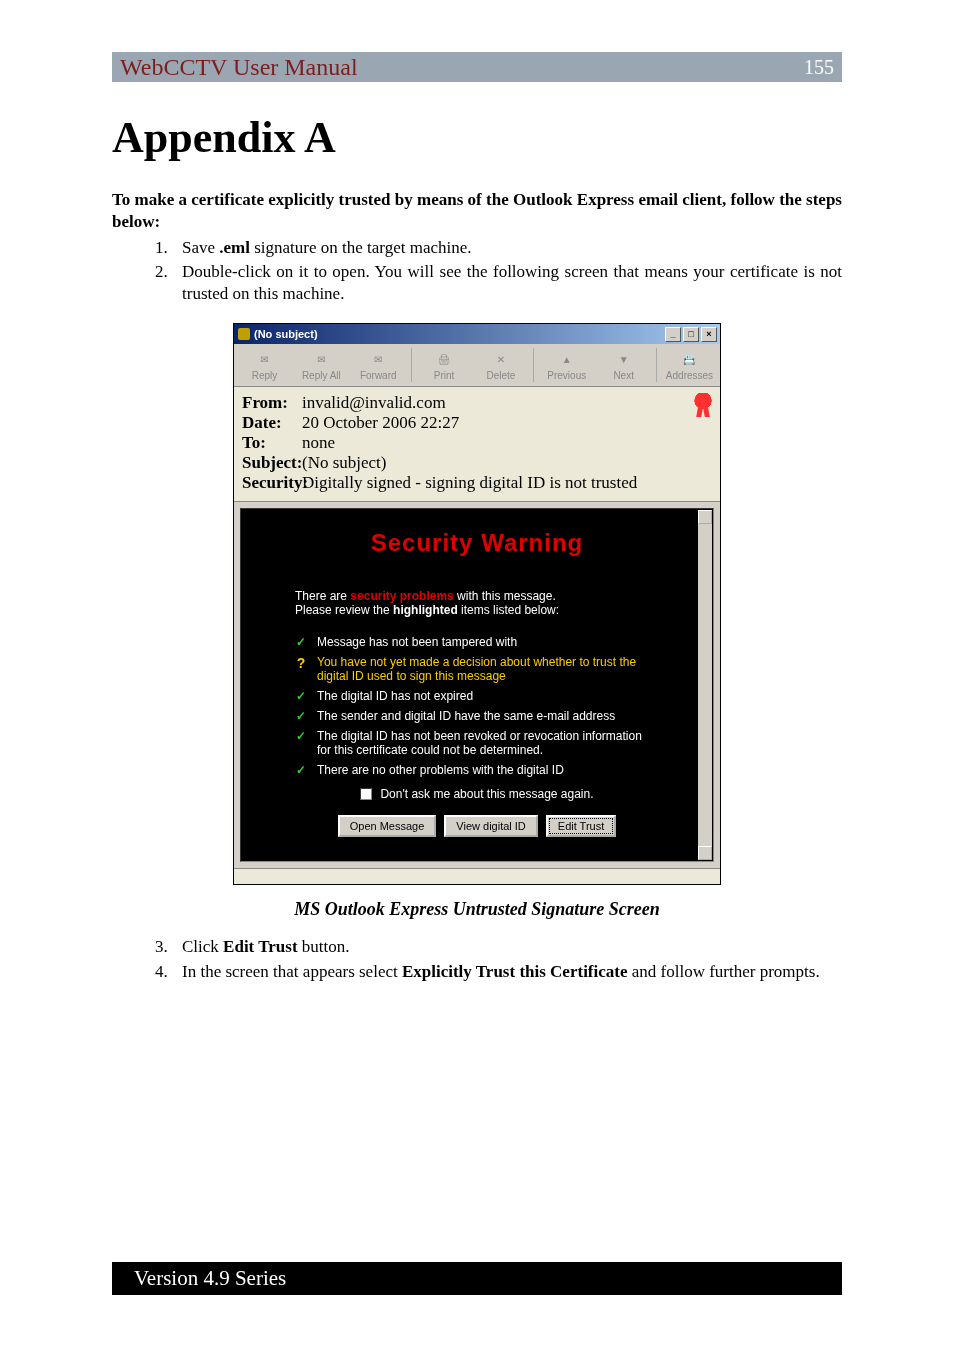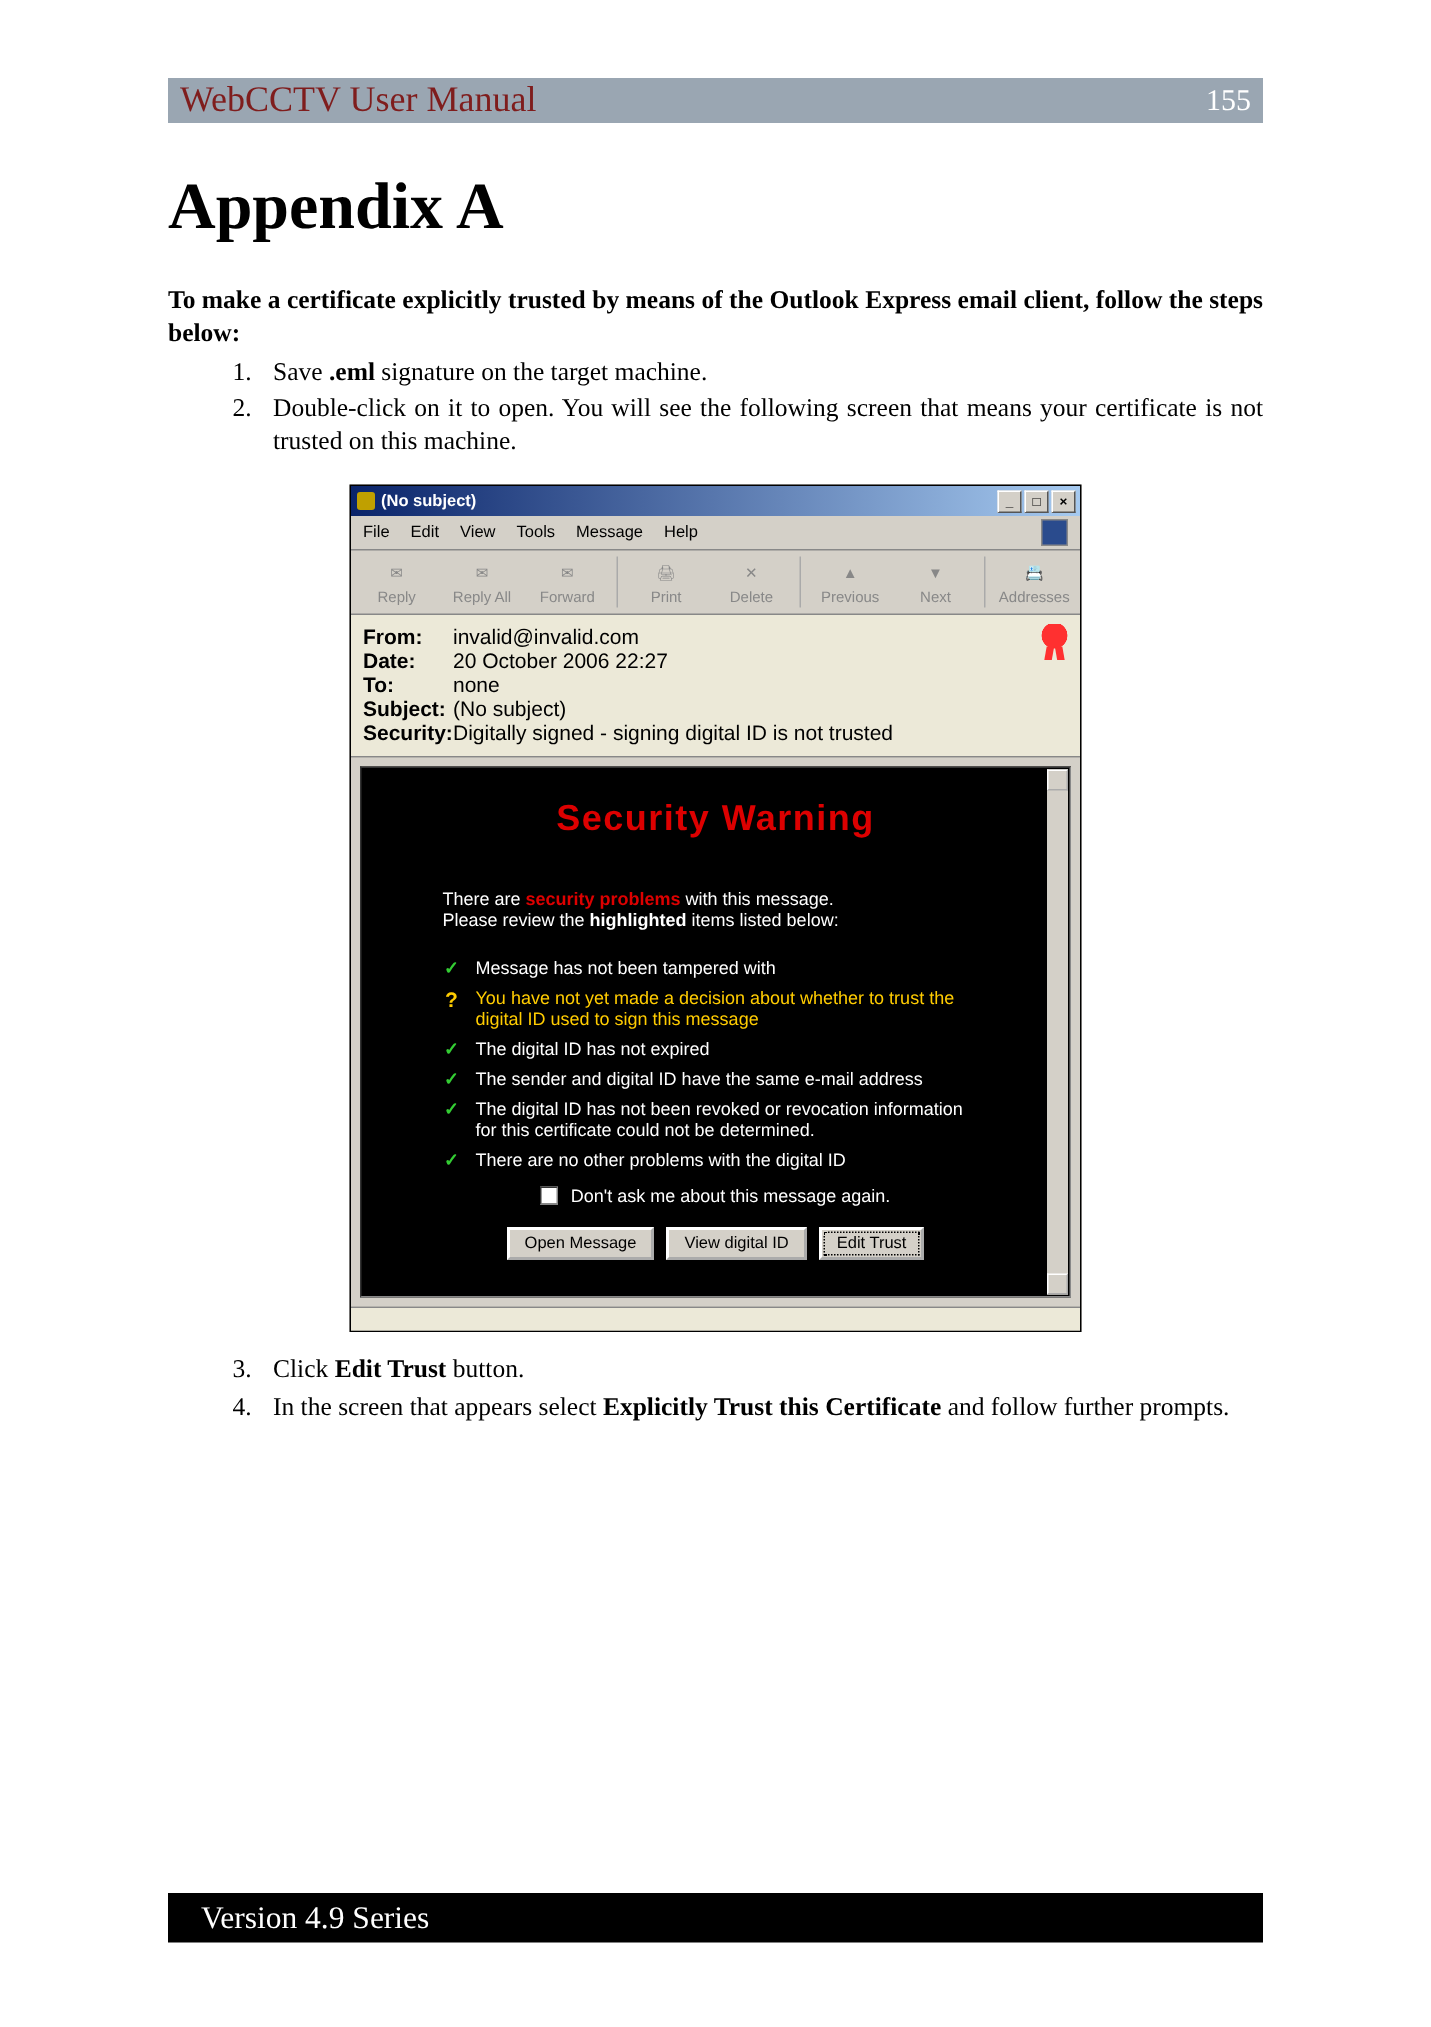"File" div.menubar { html: <div> <div> <span>File</span> <span>Edit</span> <span>View</span> <span>Tools</span> <span>Message</span> <span>Help</span> </div> <div></div> </div> -> none }
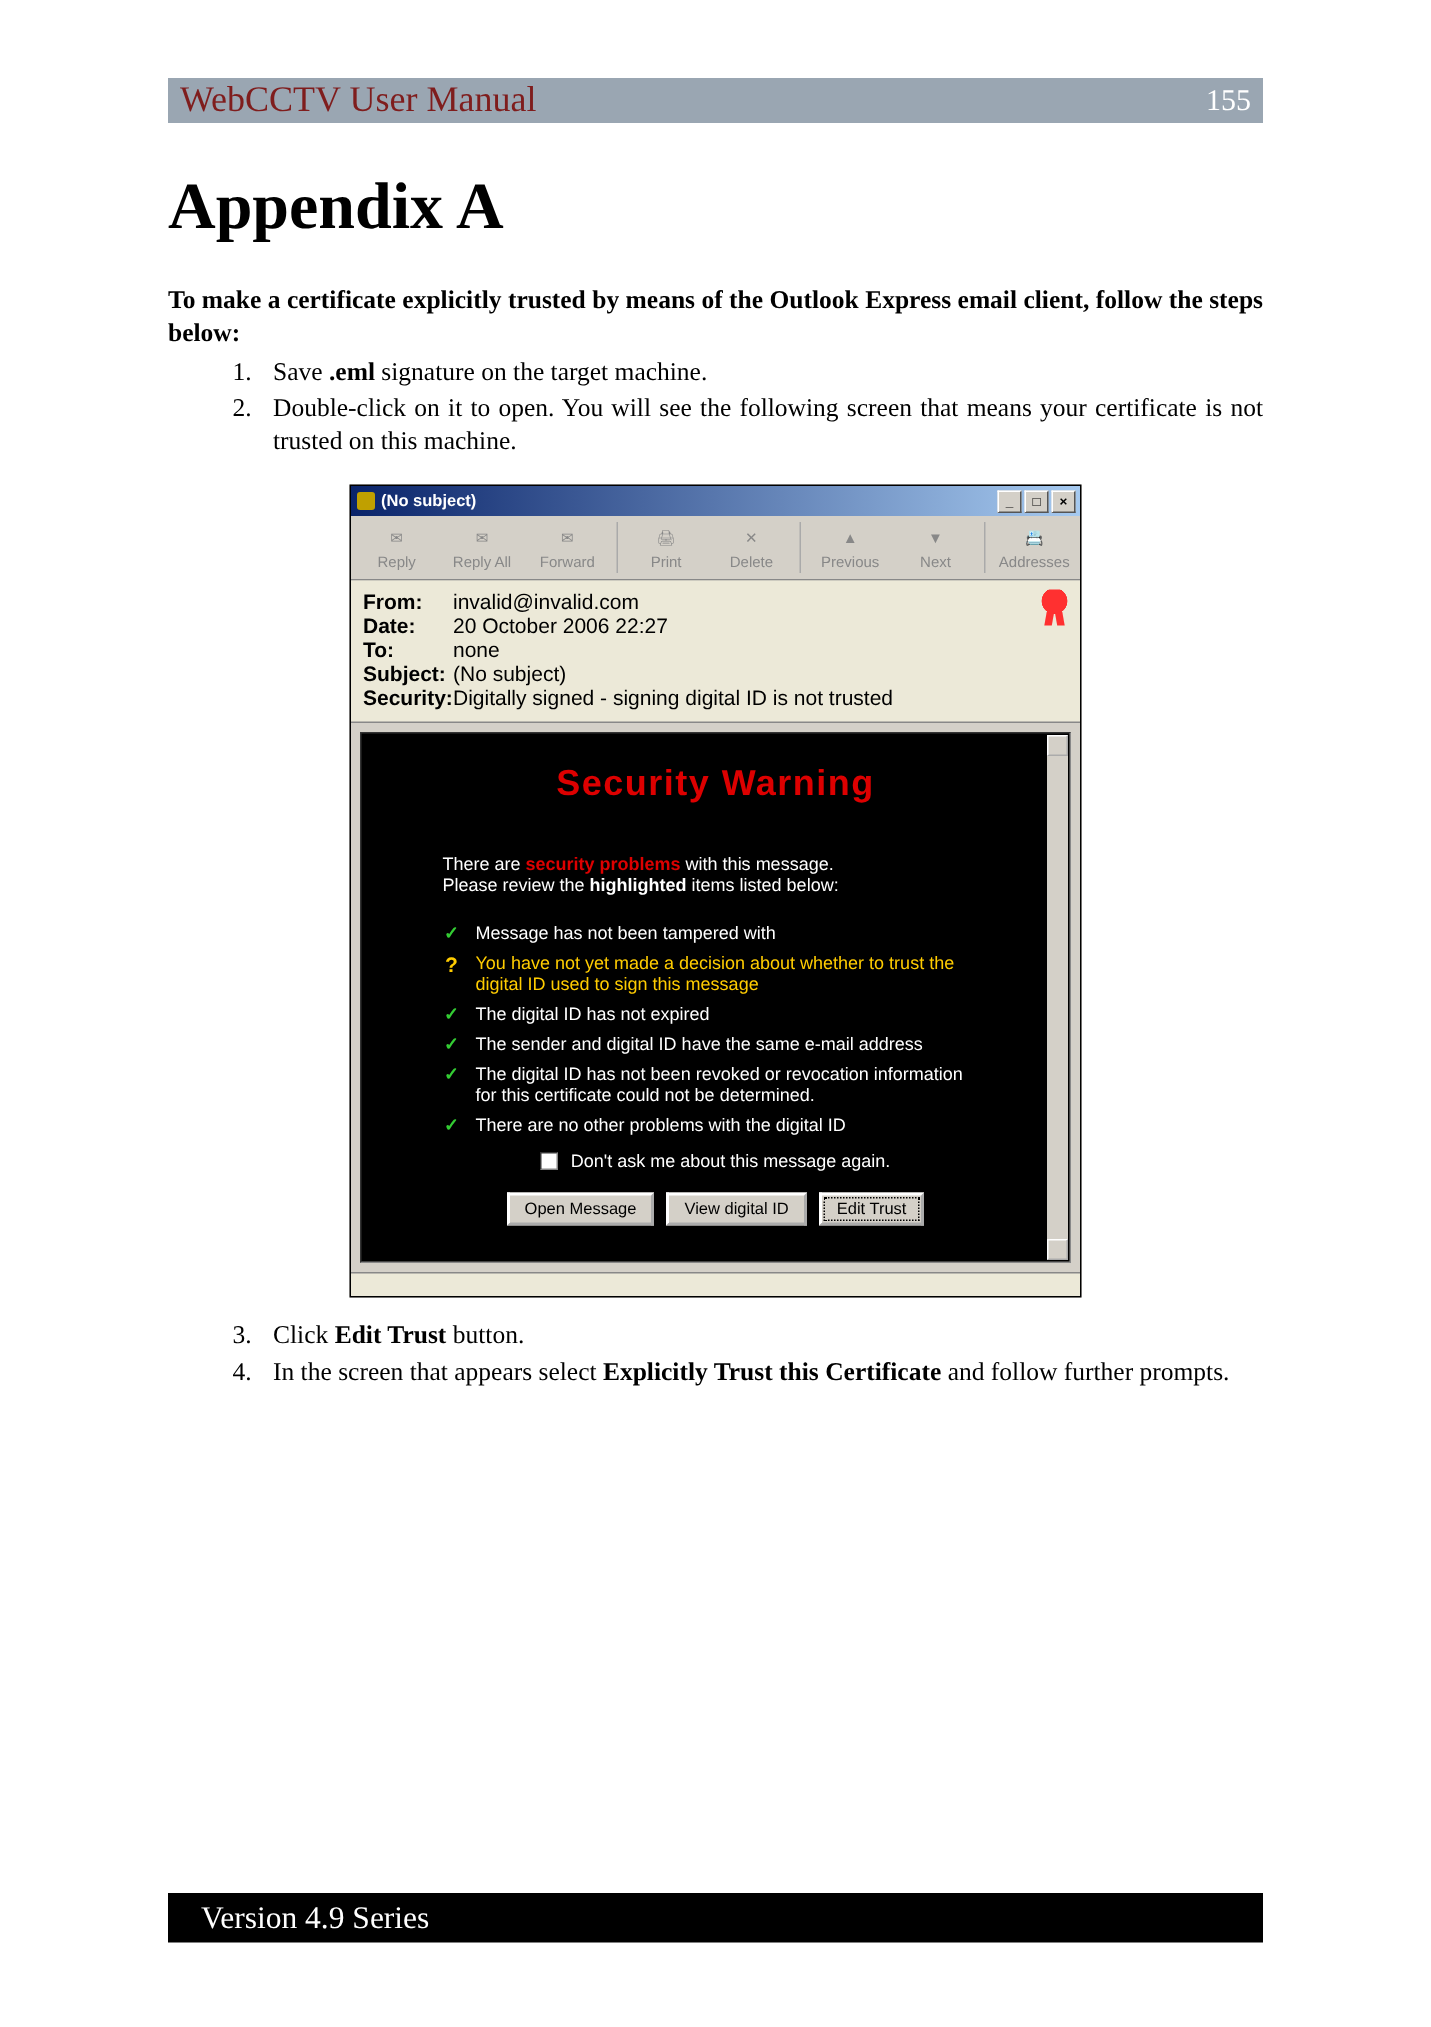"From:" .hdr-table { font-family: none -> Liberation Serif, serif; font-size: 14px -> 17px }
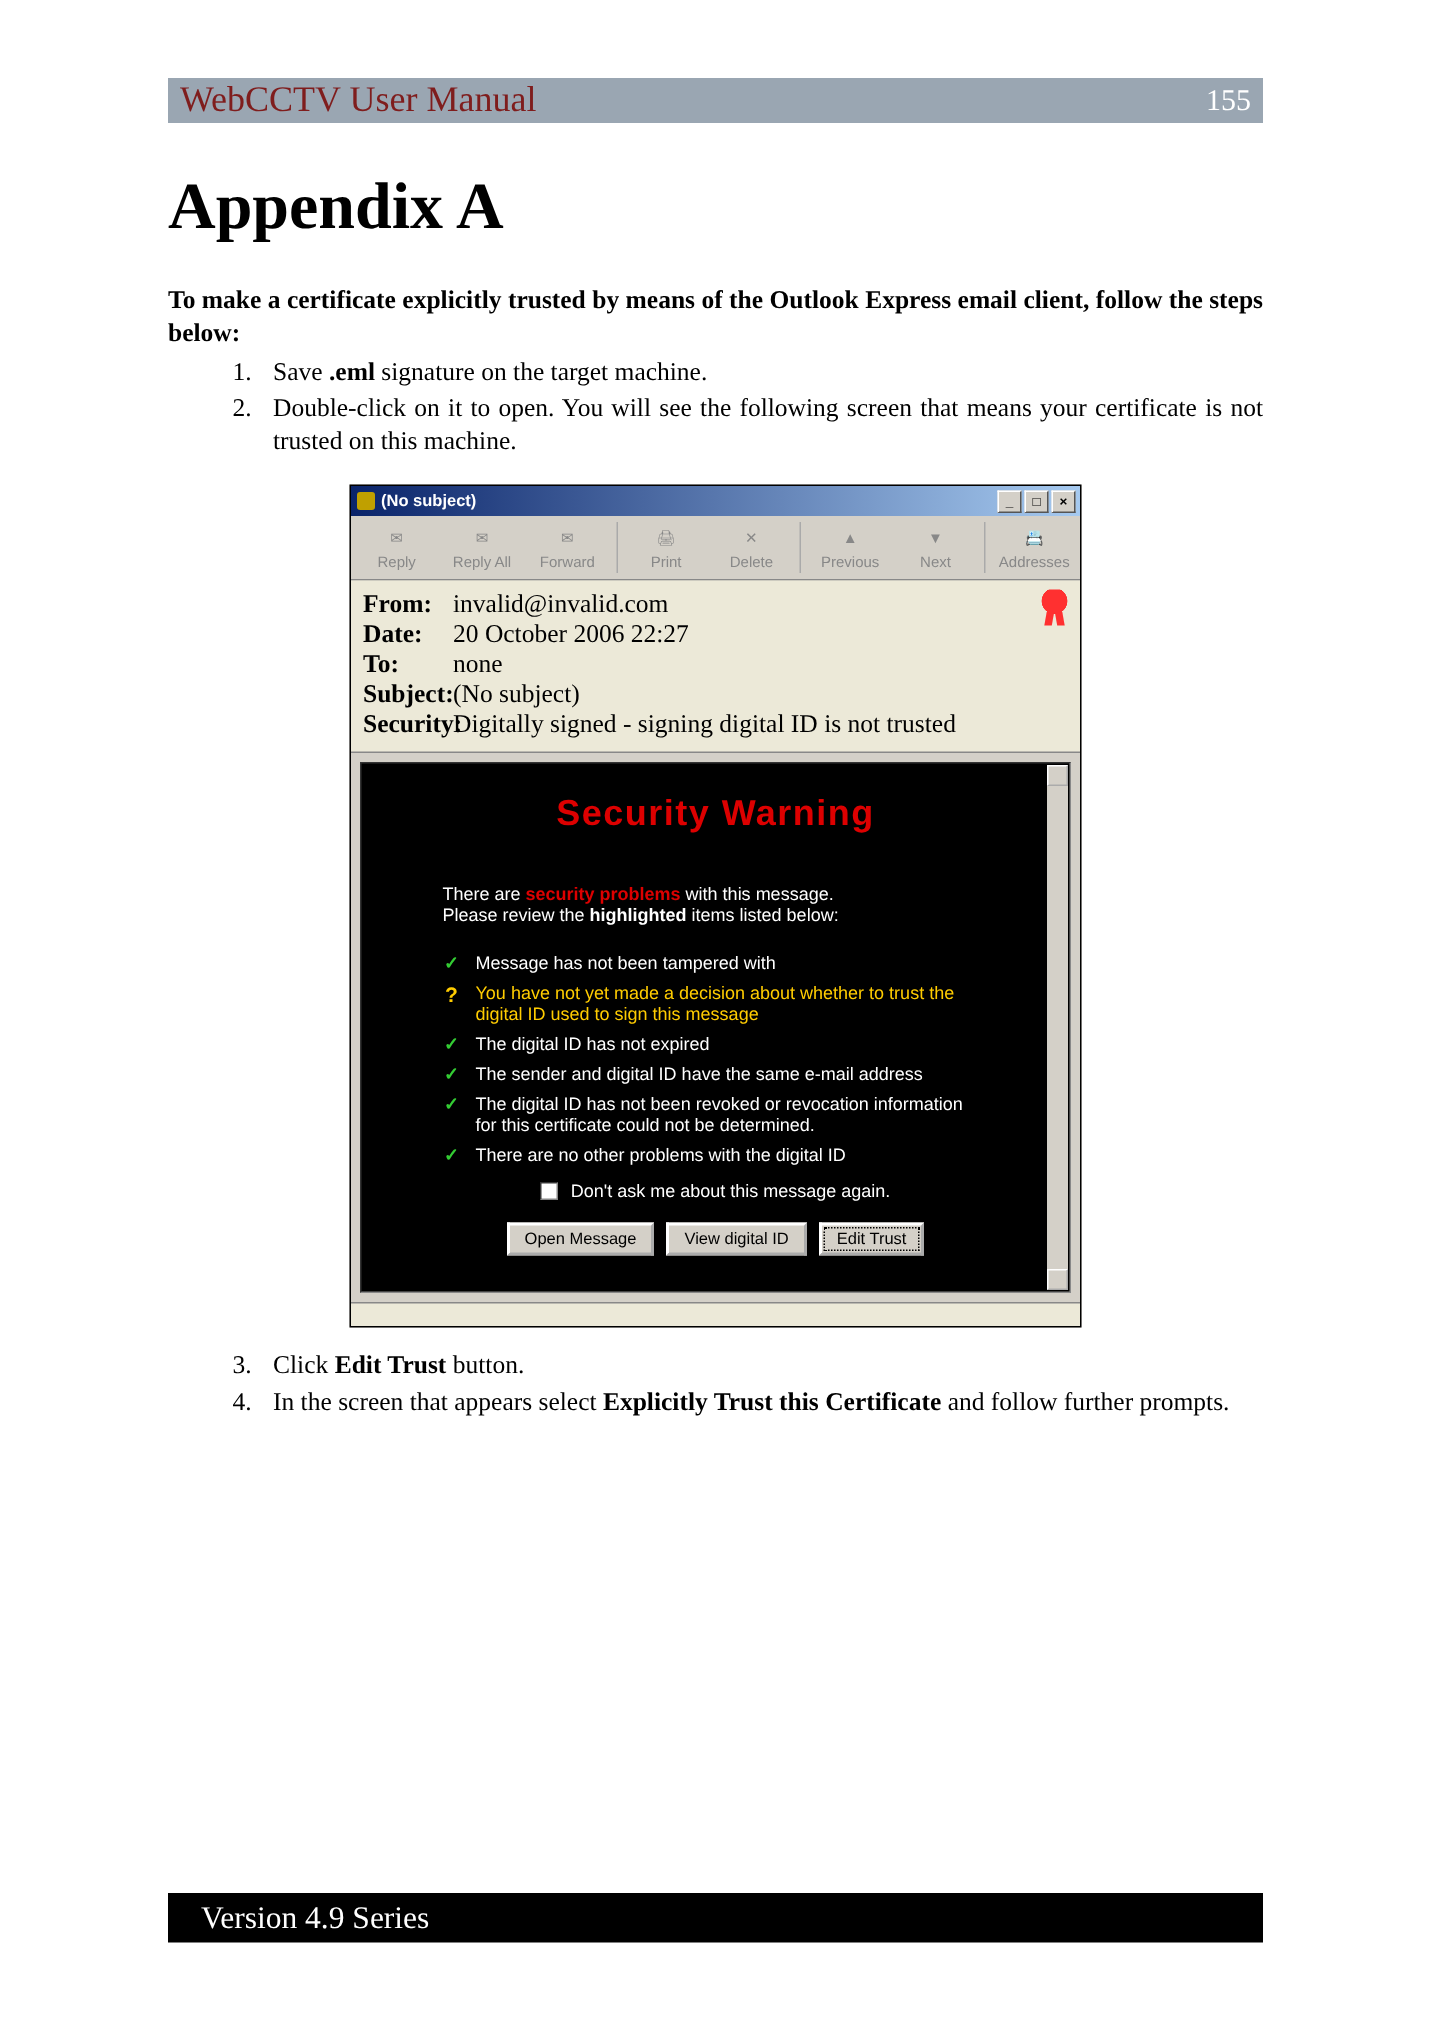"MS Outlook Express Untrusted Signature" div.caption { html: none -> <div>MS Outlook Express Untrusted Signature Screen</div> }
